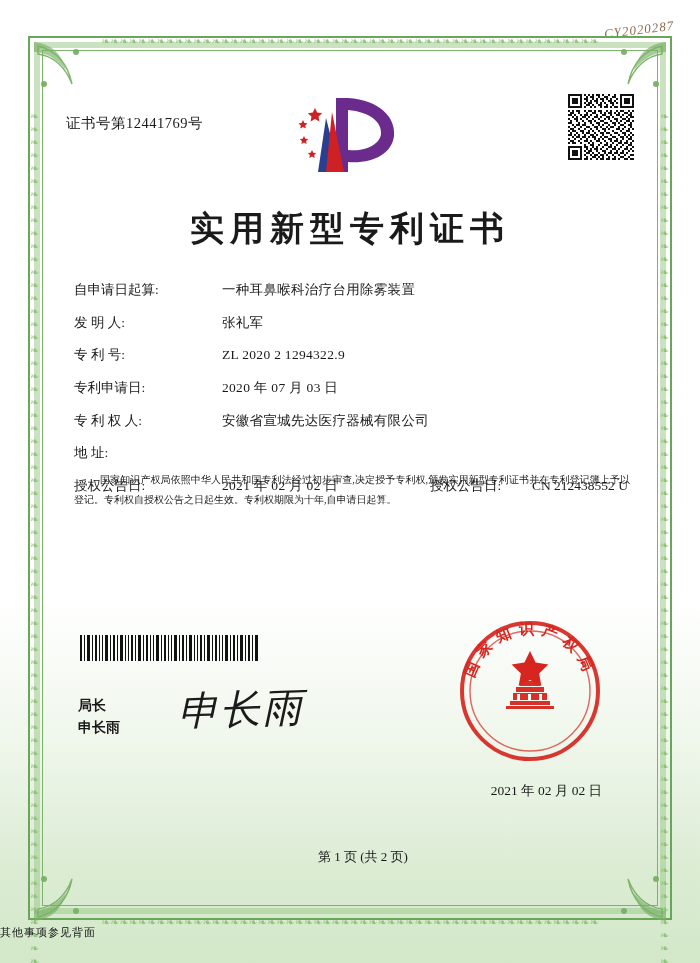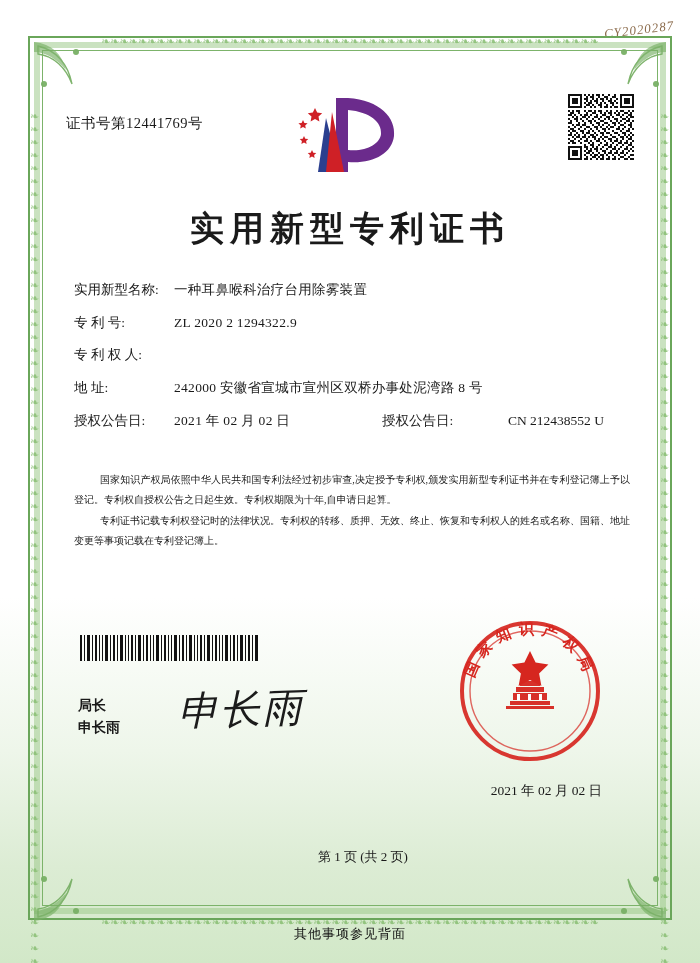"实用新型名称:" span.field-label { text: 实用新型名称 -> 自申请日起算 }
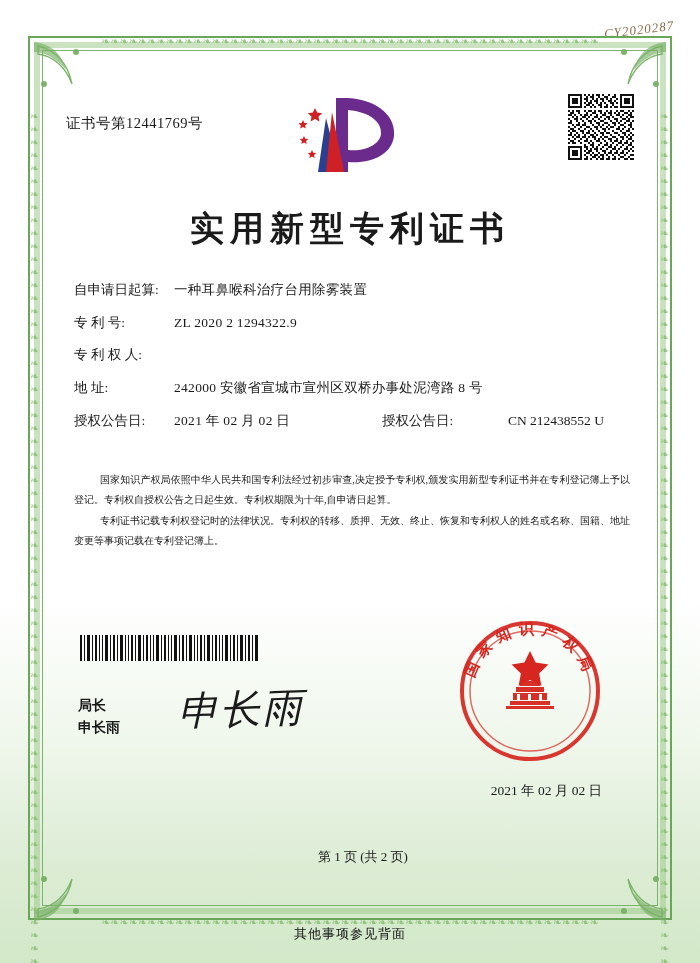"一种耳鼻喉科治疗台用除雾装置" .field-value { margin-left: none -> 48px }
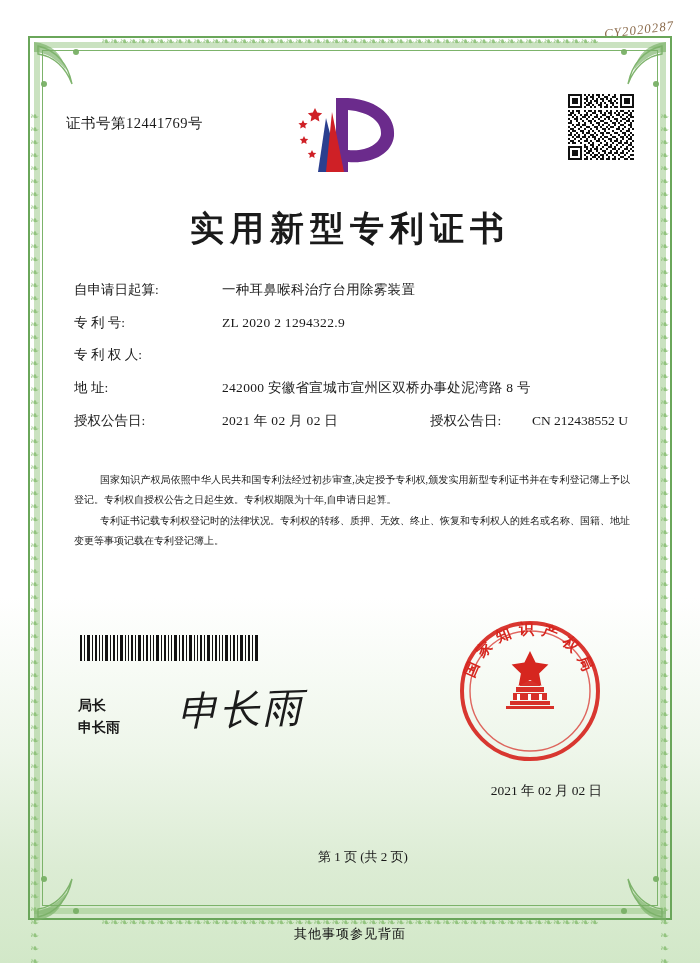"发 明 人:" div.field-row { html: none -> <div> <span>发 明 人:</span> <span>张礼军</span> </div> }
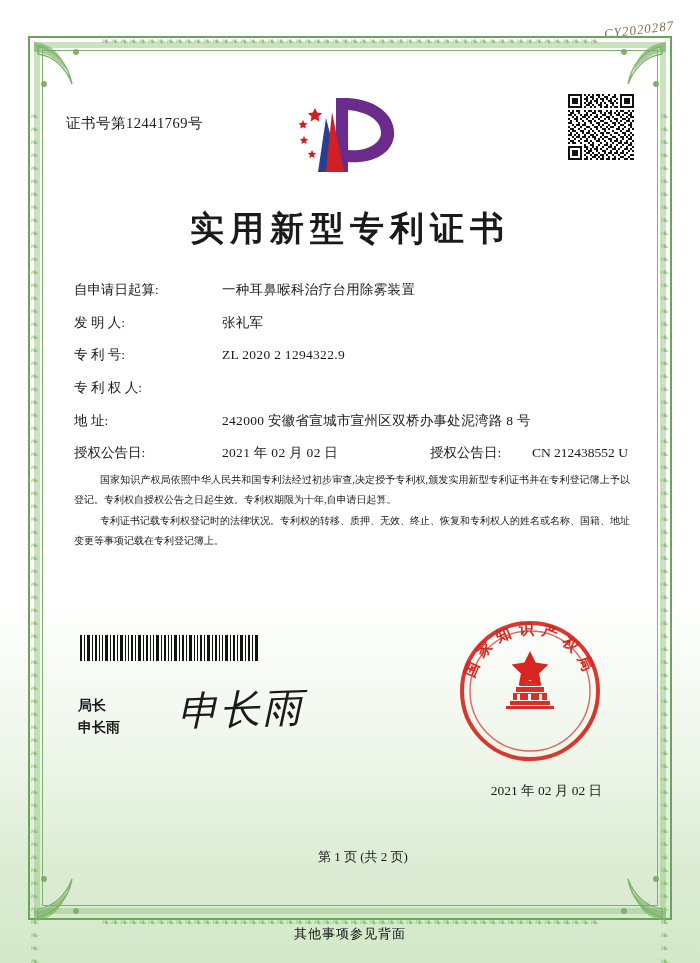"专利申请日:" div.field-row { html: none -> <div> <span>专利申请日:</span> <span>2020 年 07 月 03 日</span> </div> }
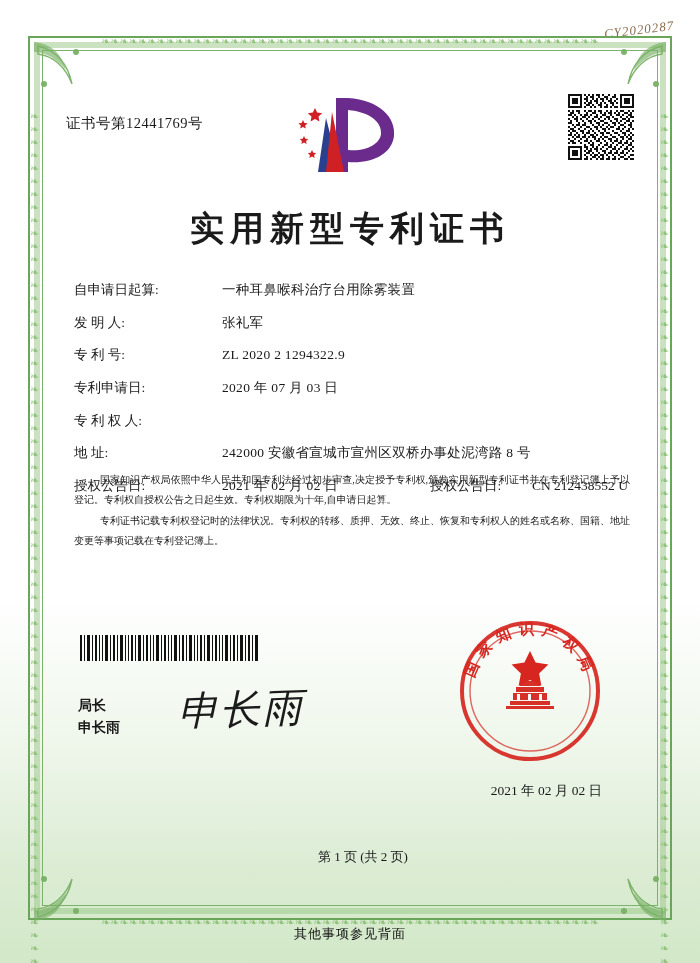"安徽省宣城先达医疗器械有限公司" span.field-value { html: none -> <span>安徽省宣城先达医疗器械有限公司</span> }
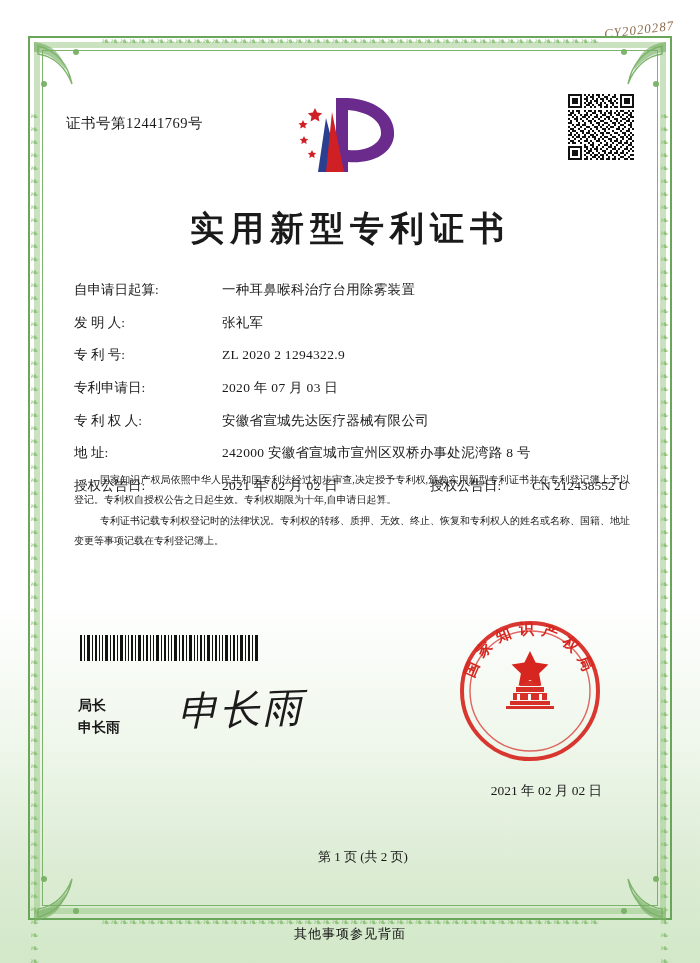"242000 安徽省宣城市宣州区双桥办事处泥湾路 8 号" span.field-value { html: <span>242000 安徽省宣城市宣州区双桥办事处泥湾路 8 号</span> -> none }
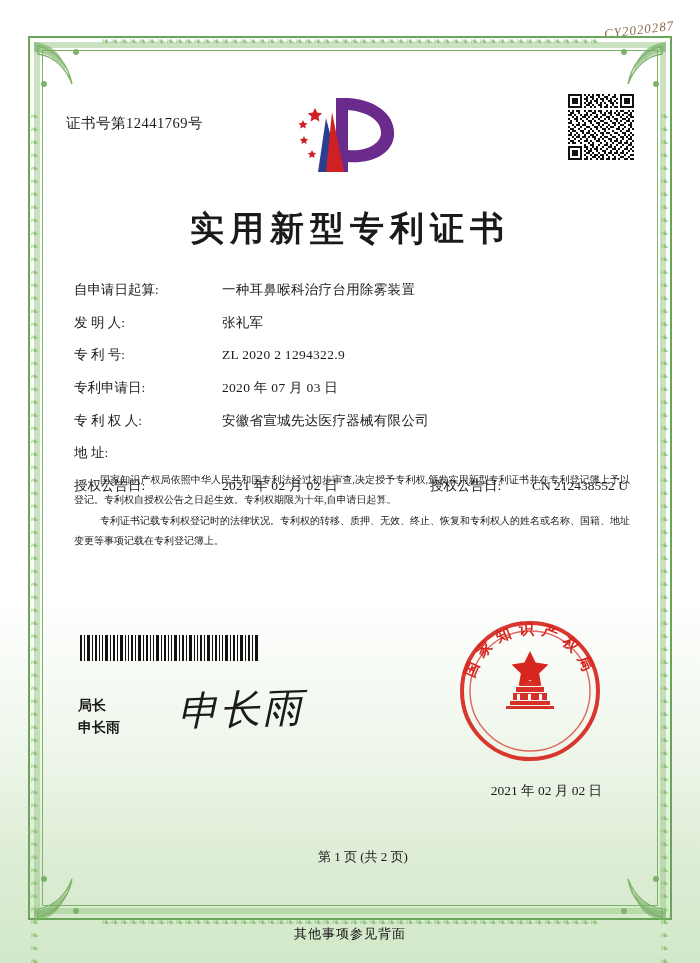"专利证书记载专利权登记时的法律状况。专利权的转移、质押、无效、终止、恢复和专利权" p { html: <p>专利证书记载专利权登记时的法律状况。专利权的转移、质押、无效、终止、恢复和专利权人的姓名或名称、国籍、地址变更等事项记载在专利登记簿上。</p> -> none }
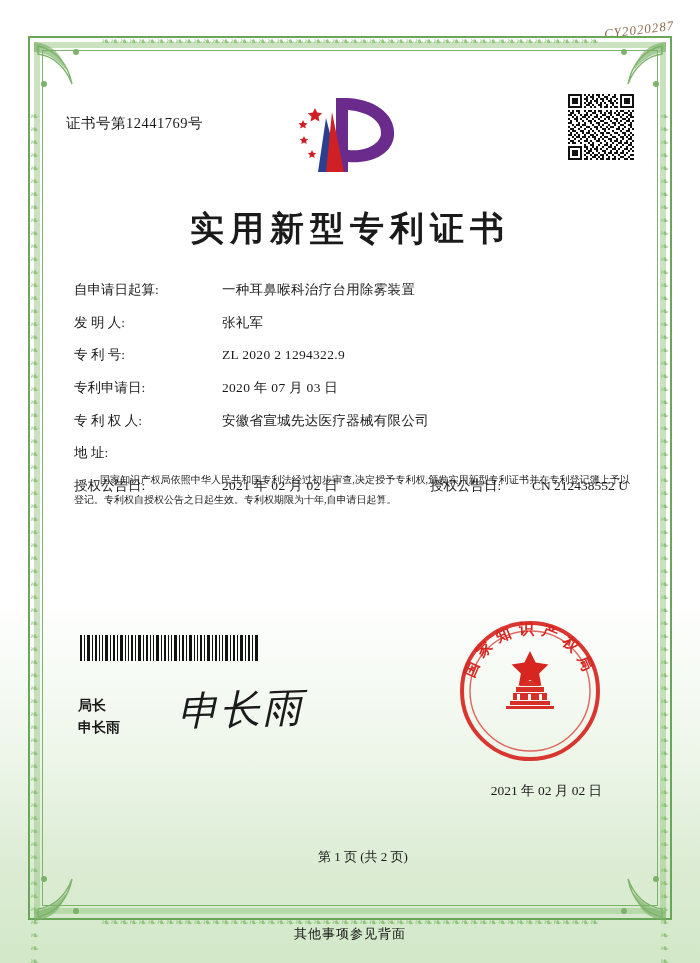"其他事项参见背面" .footer-note { font-size: 13px -> 11px; text-align: center -> left }
